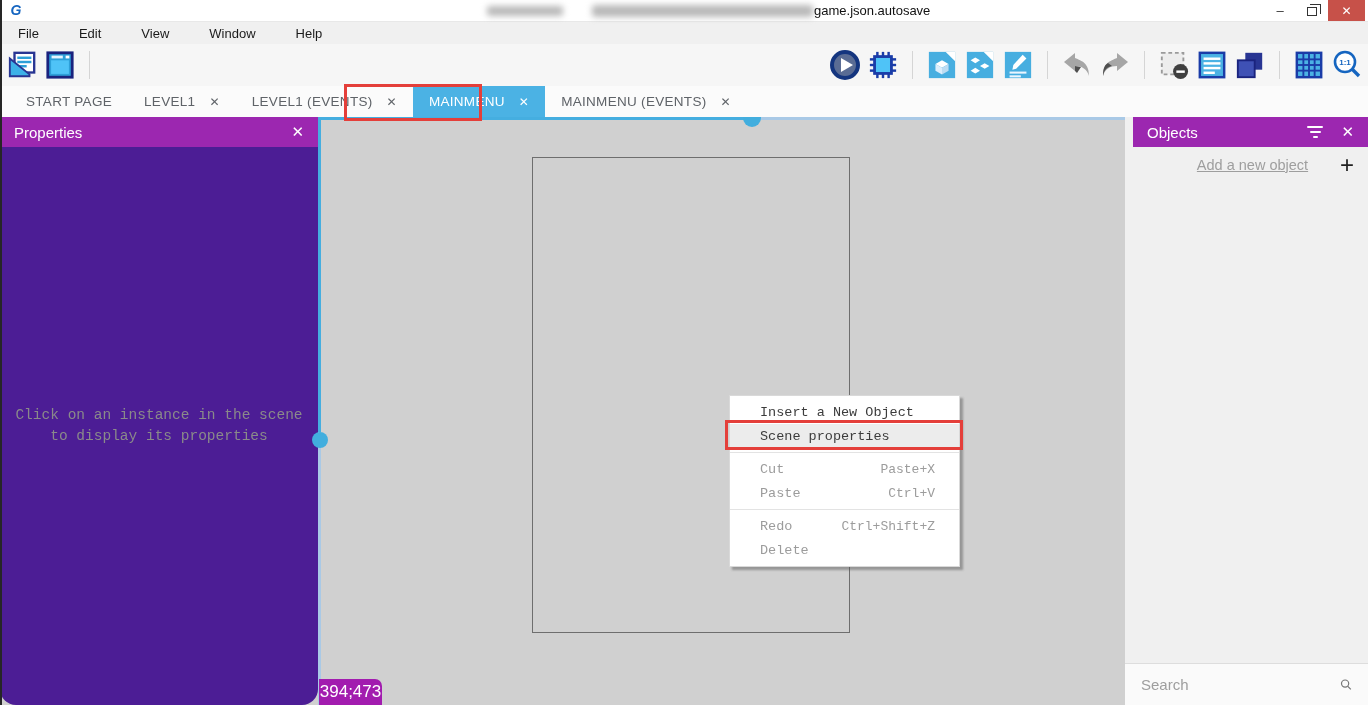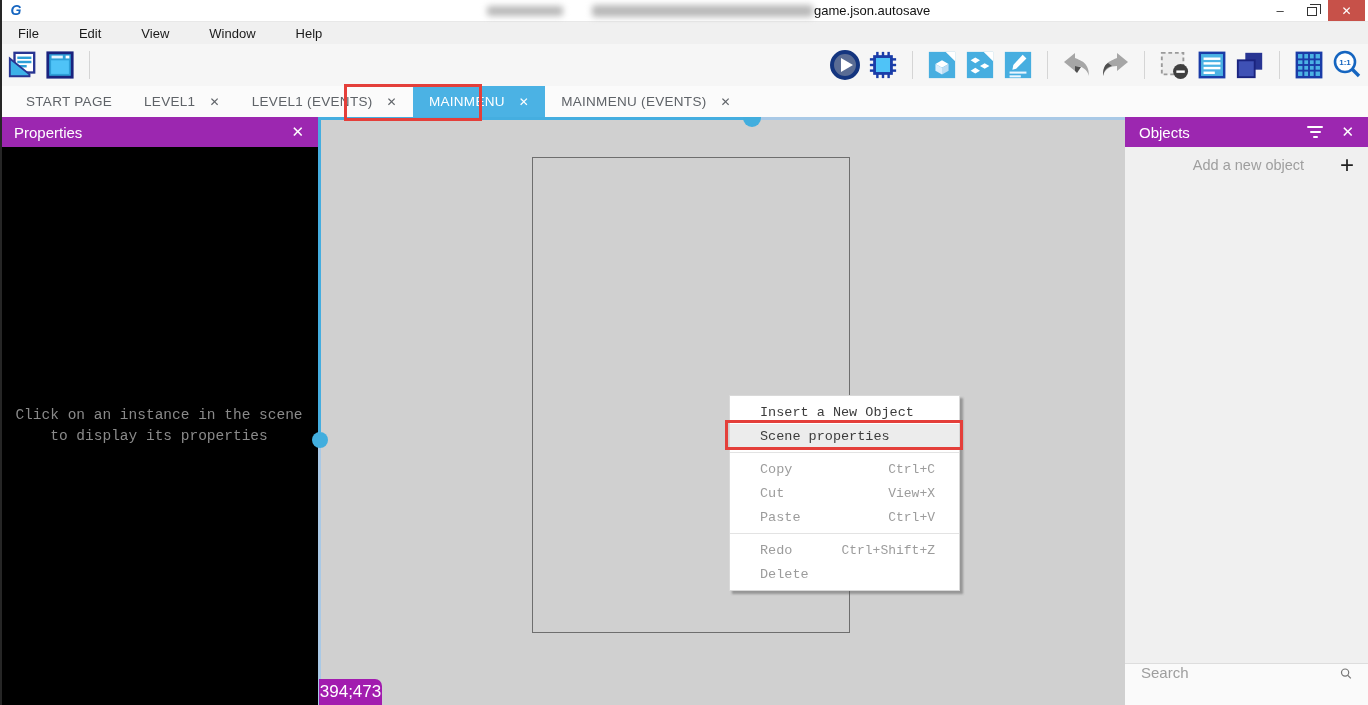"Properties" .properties-panel { background: #000000 -> #4c1d95; border-radius: none -> 16px }
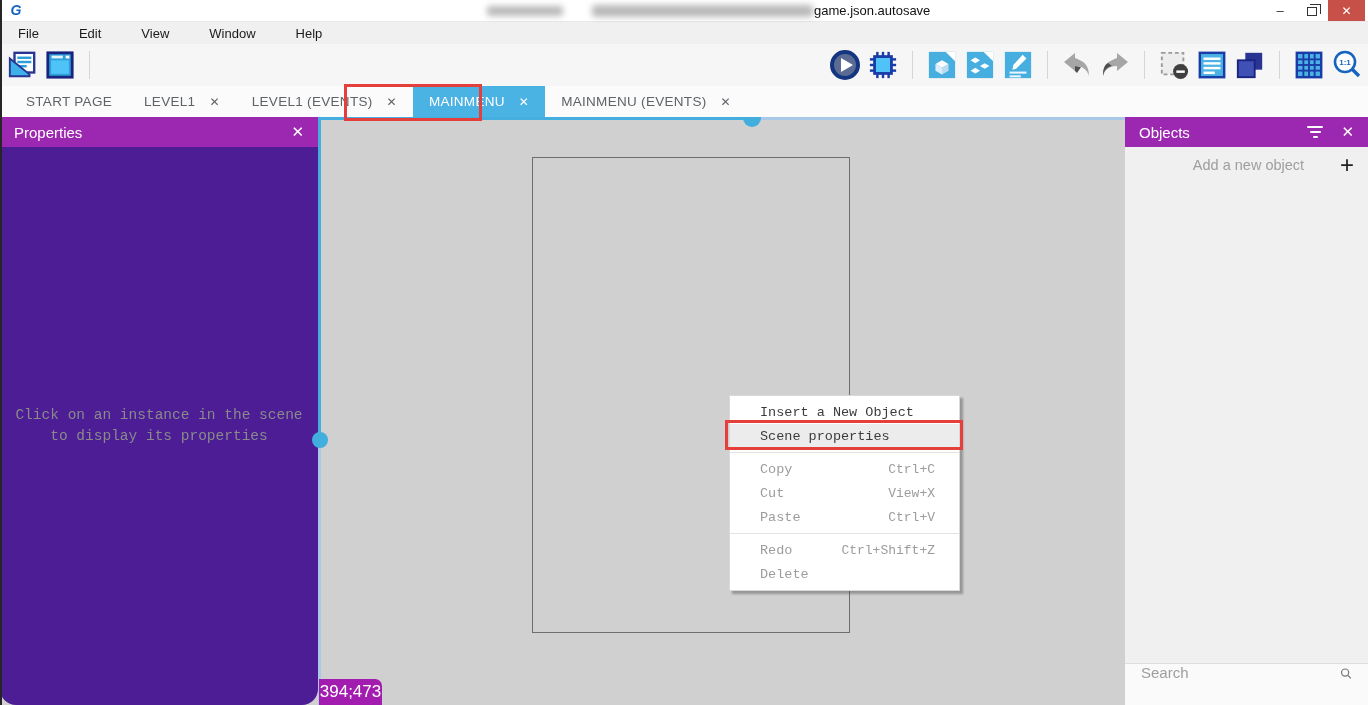"Objects" .objects-panel { padding-left: none -> 8px }
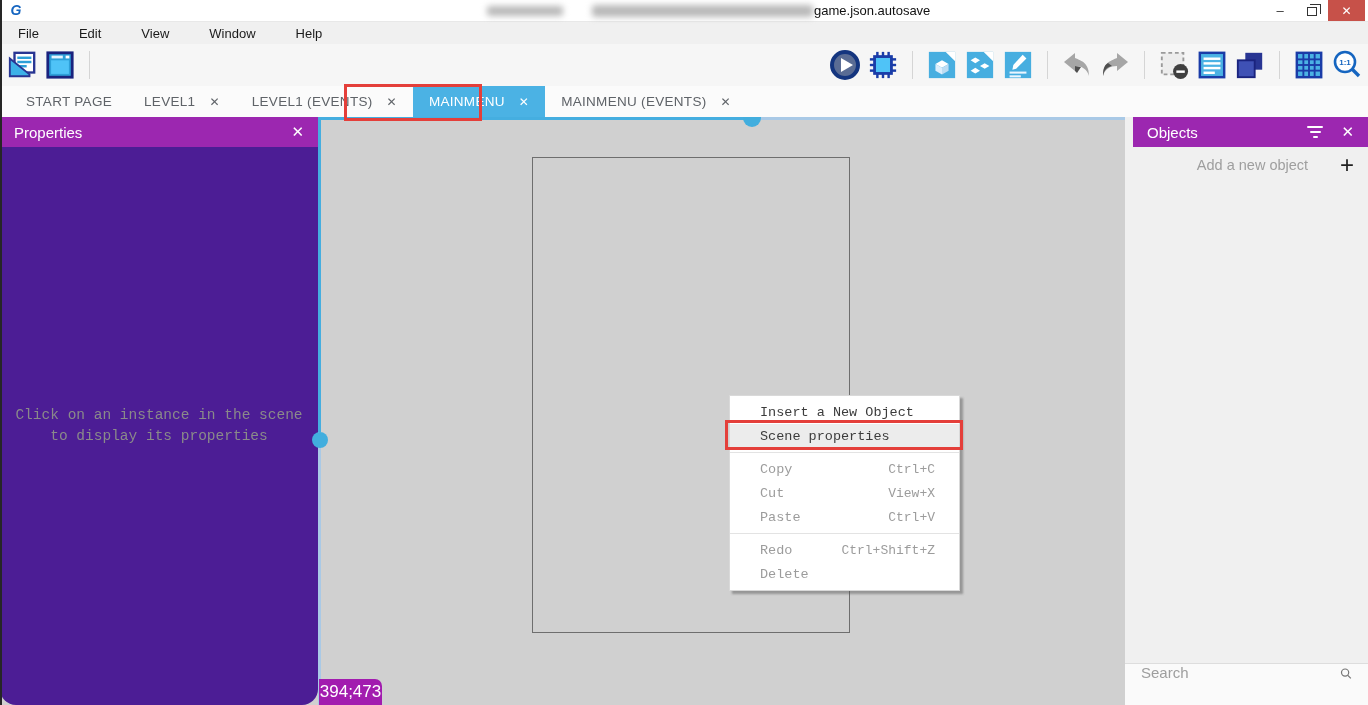"Add a new object" .add-label { text-decoration: none -> underline }
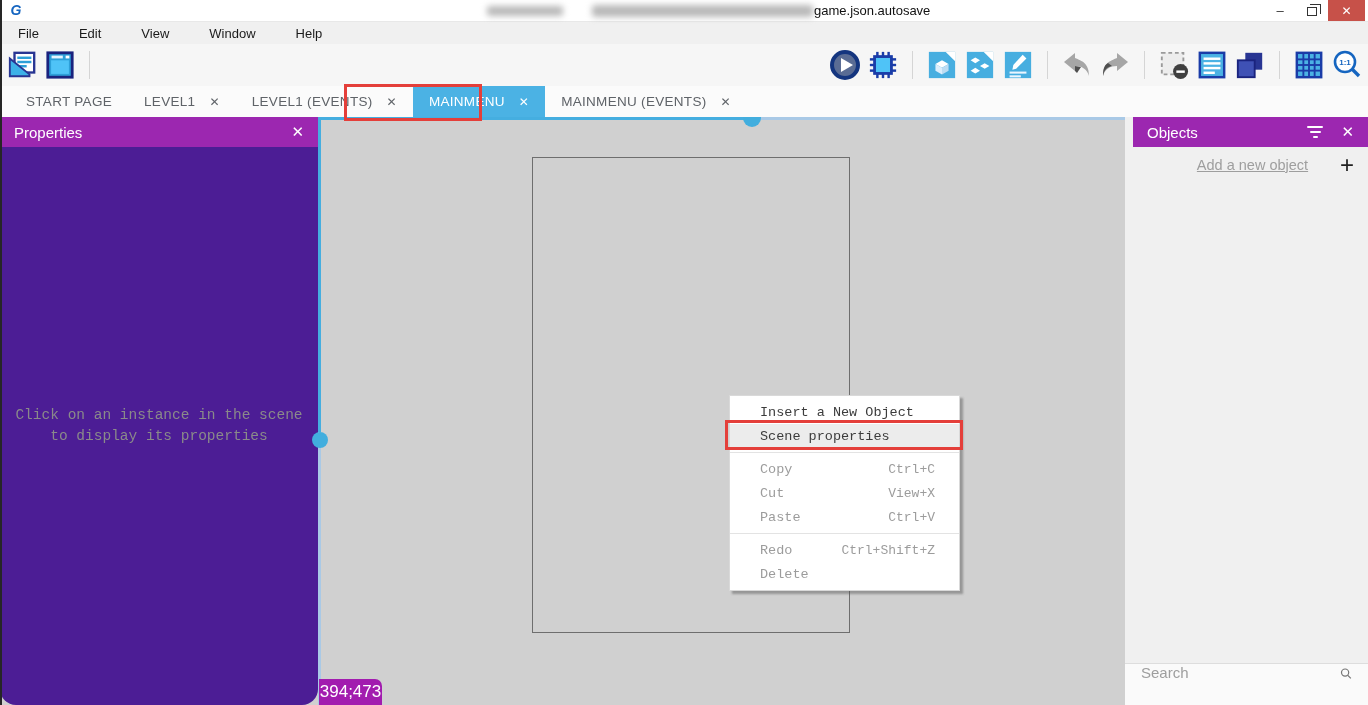"Copy" div.menu-item { html: <div> <span>Copy</span> <span>Ctrl+C</span> </div> -> none }
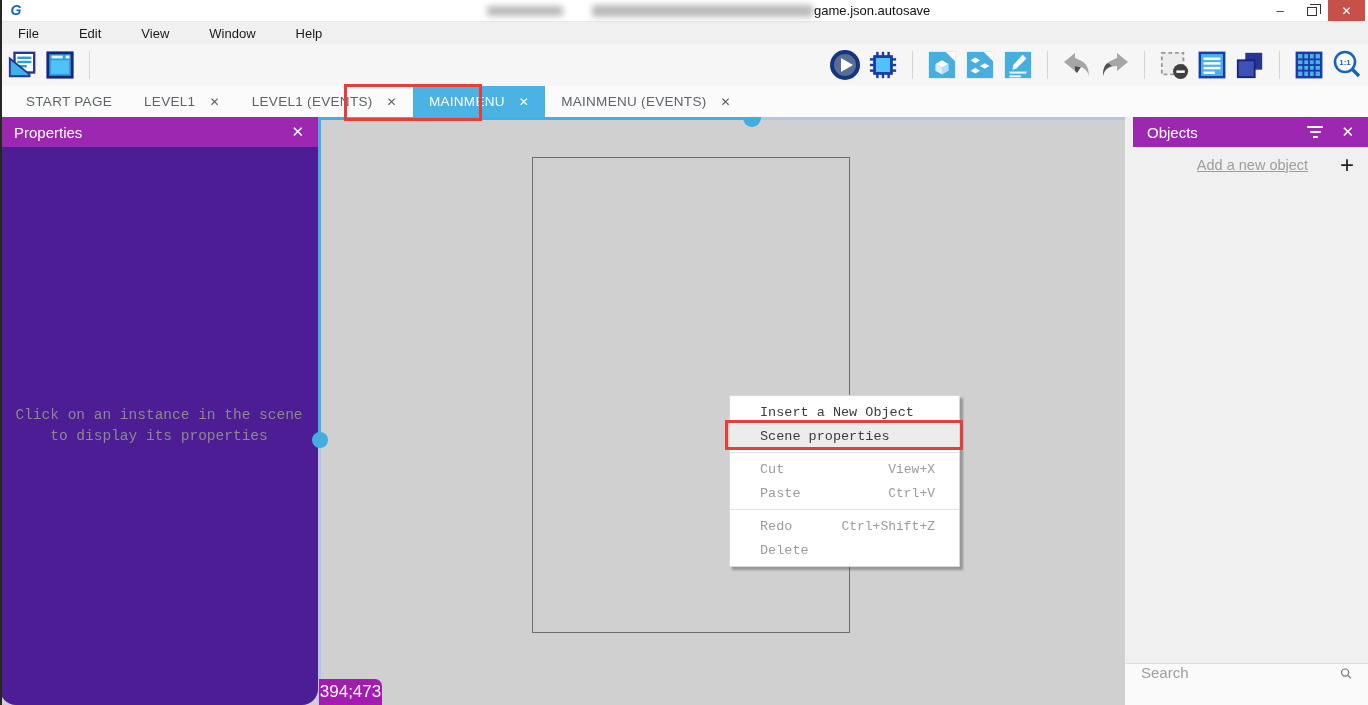"View+X" span.shortcut { text: View+X -> Paste+X }
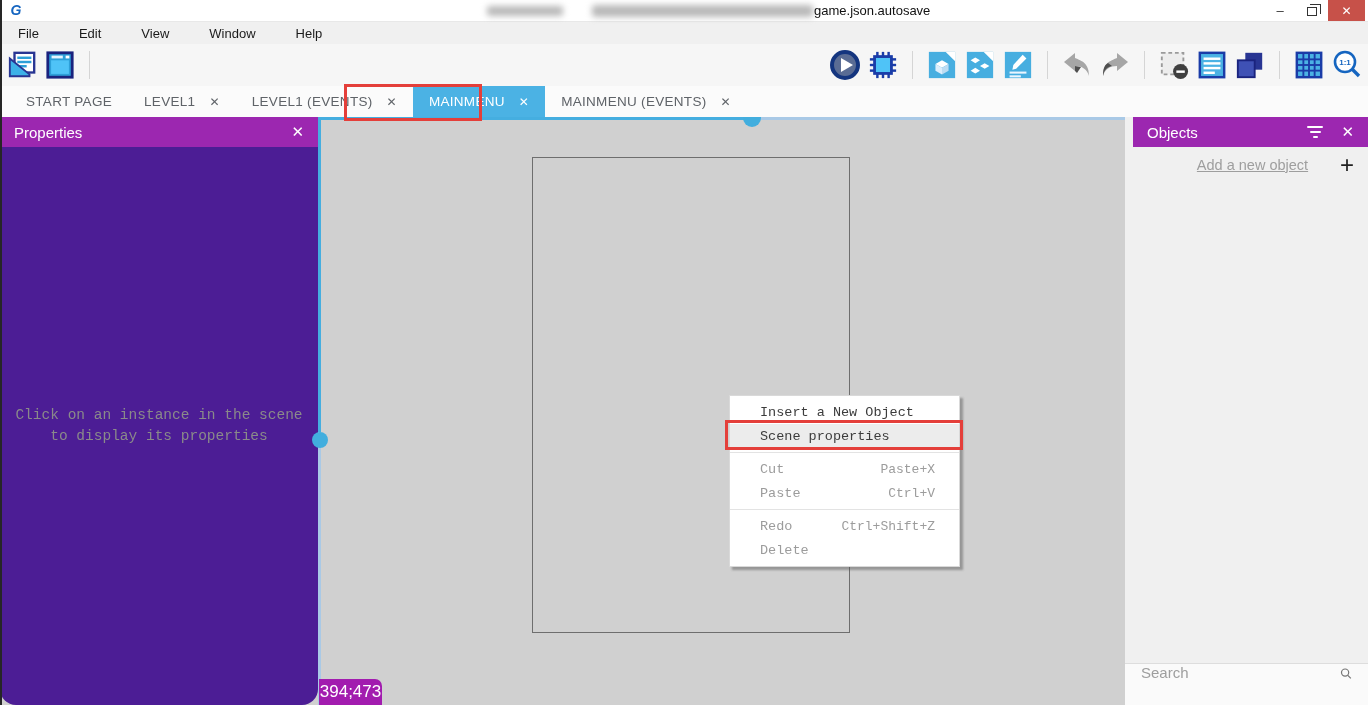"Search" .search-row { align-items: flex-start -> center }
